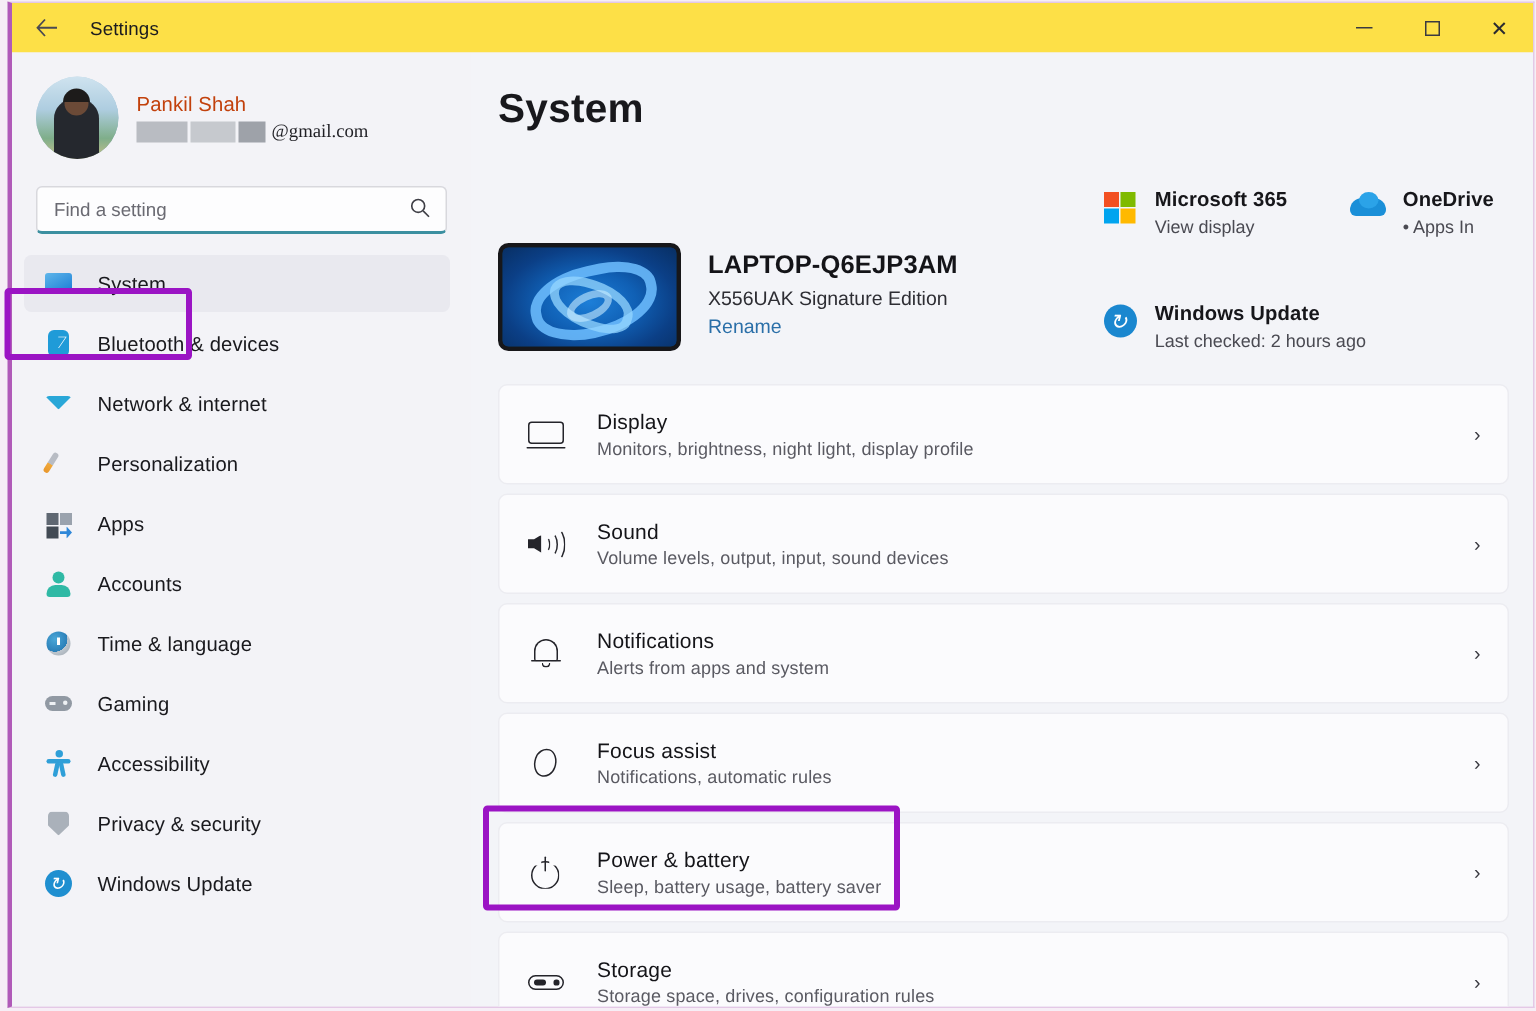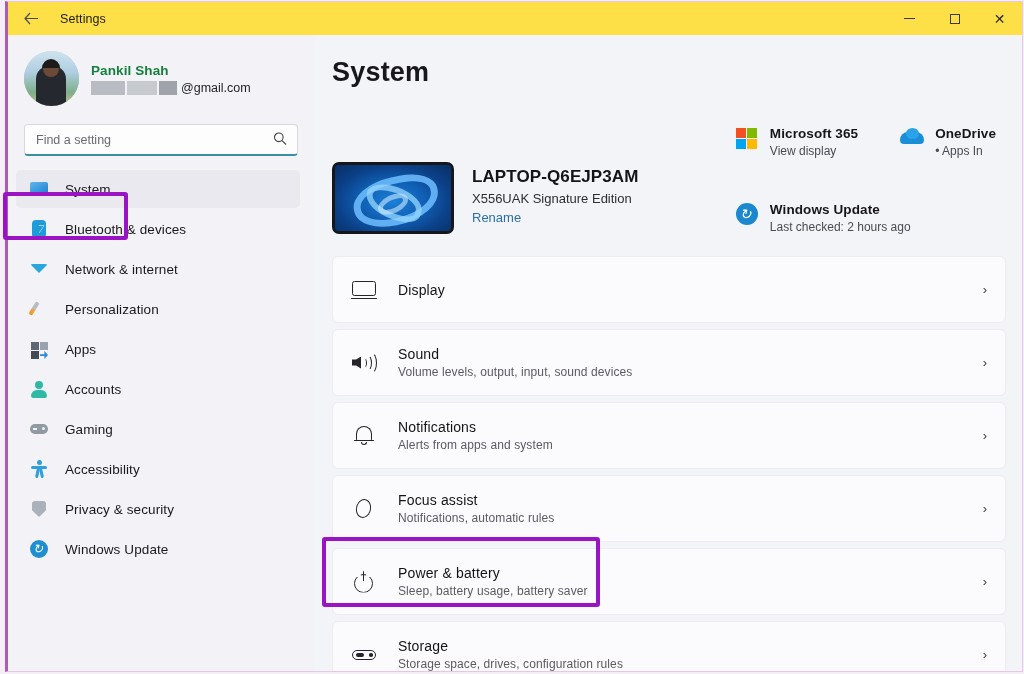"Pankil Shah" #account-name { color: #15803d -> #c2410c; font-weight: 700 -> 400 }
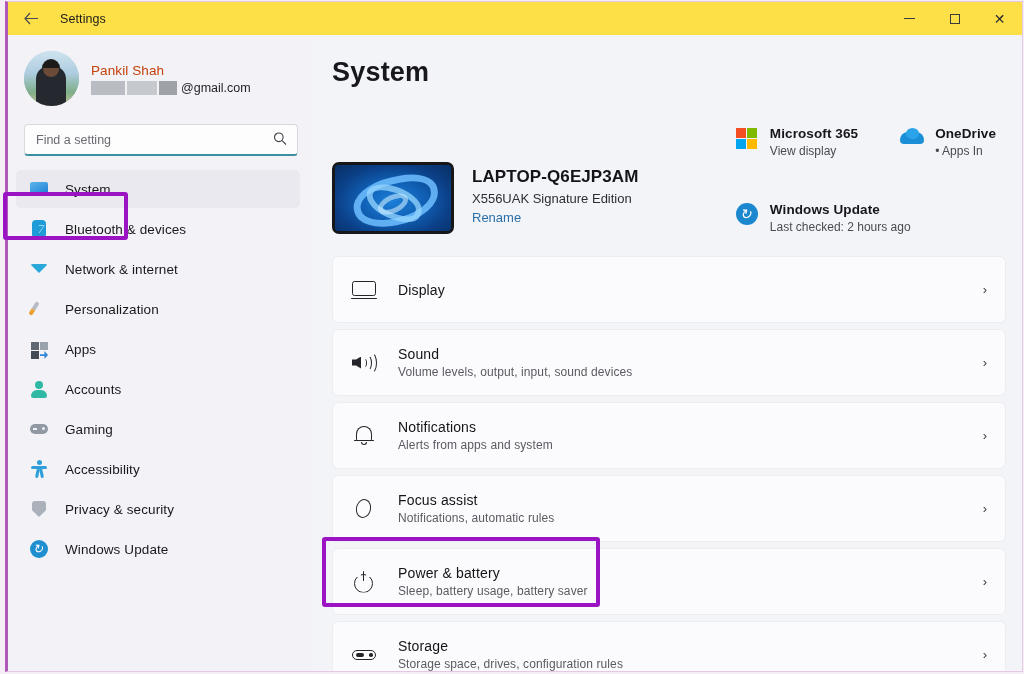"@gmail.com" #account-email-row { font-family: none -> Liberation Serif, serif }
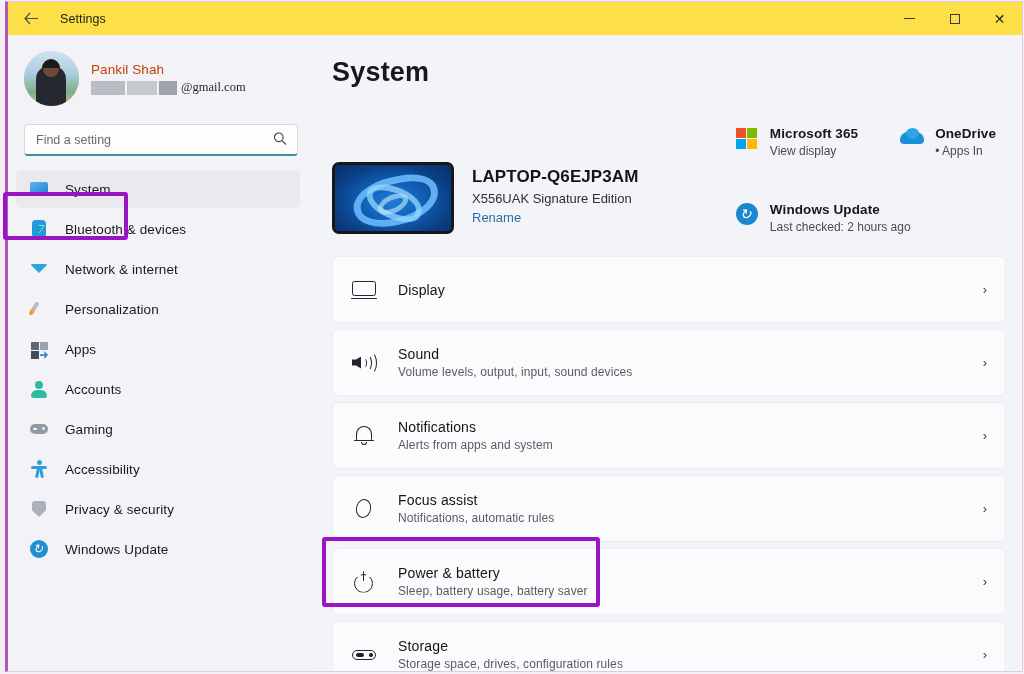"Monitors, brightness, night light," span.card-sub { html: none -> <span>Monitors, brightness, night light, display profile</span> }
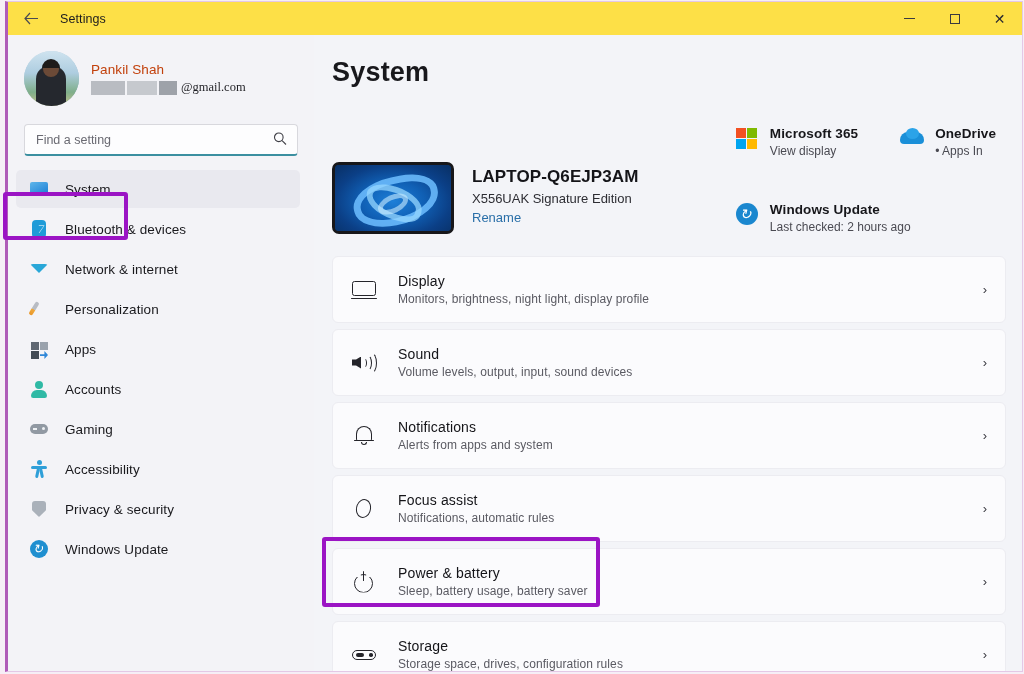"Time & language" div.nav-item { html: none -> <div> <span> <i></i> <i></i> </span> <span>Time &amp; language</span> </div> }
